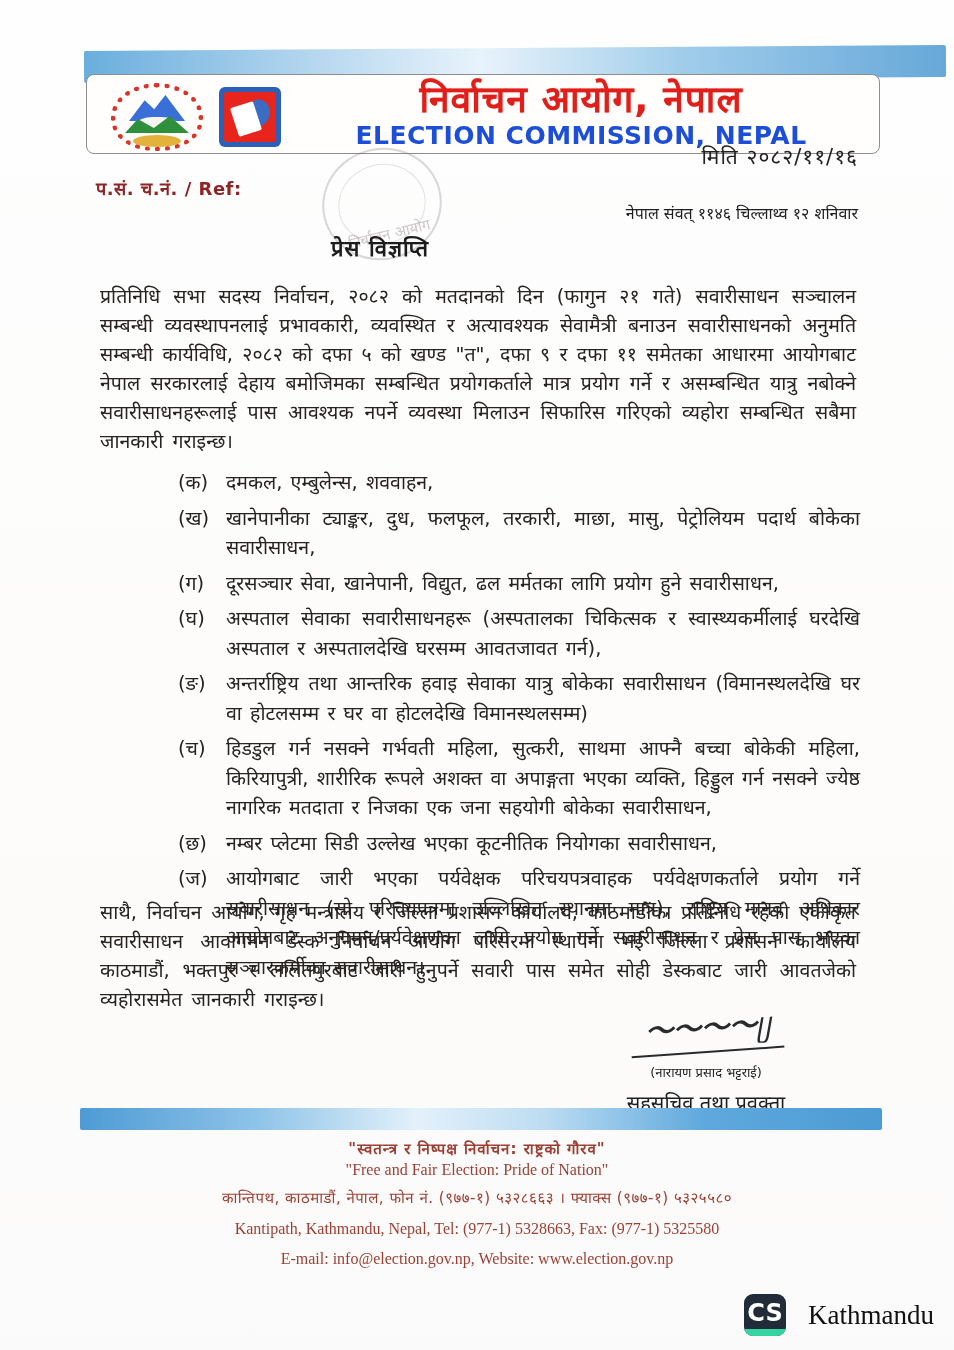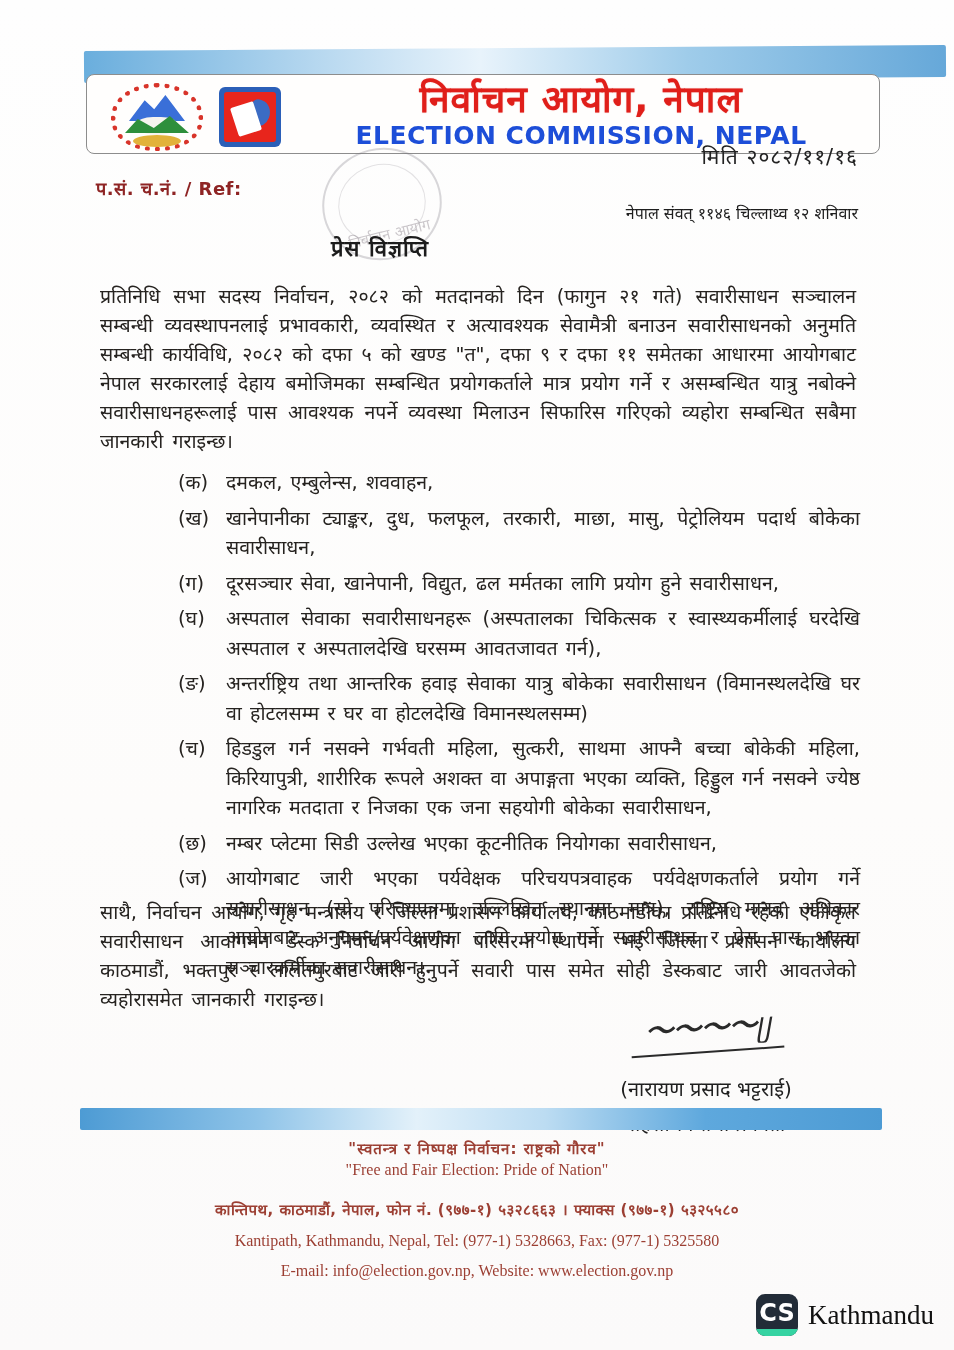"(नारायण प्रसाद भट्टराई)" .sig-name { font-size: 20px -> 13px; margin-top: 22px -> 10px }
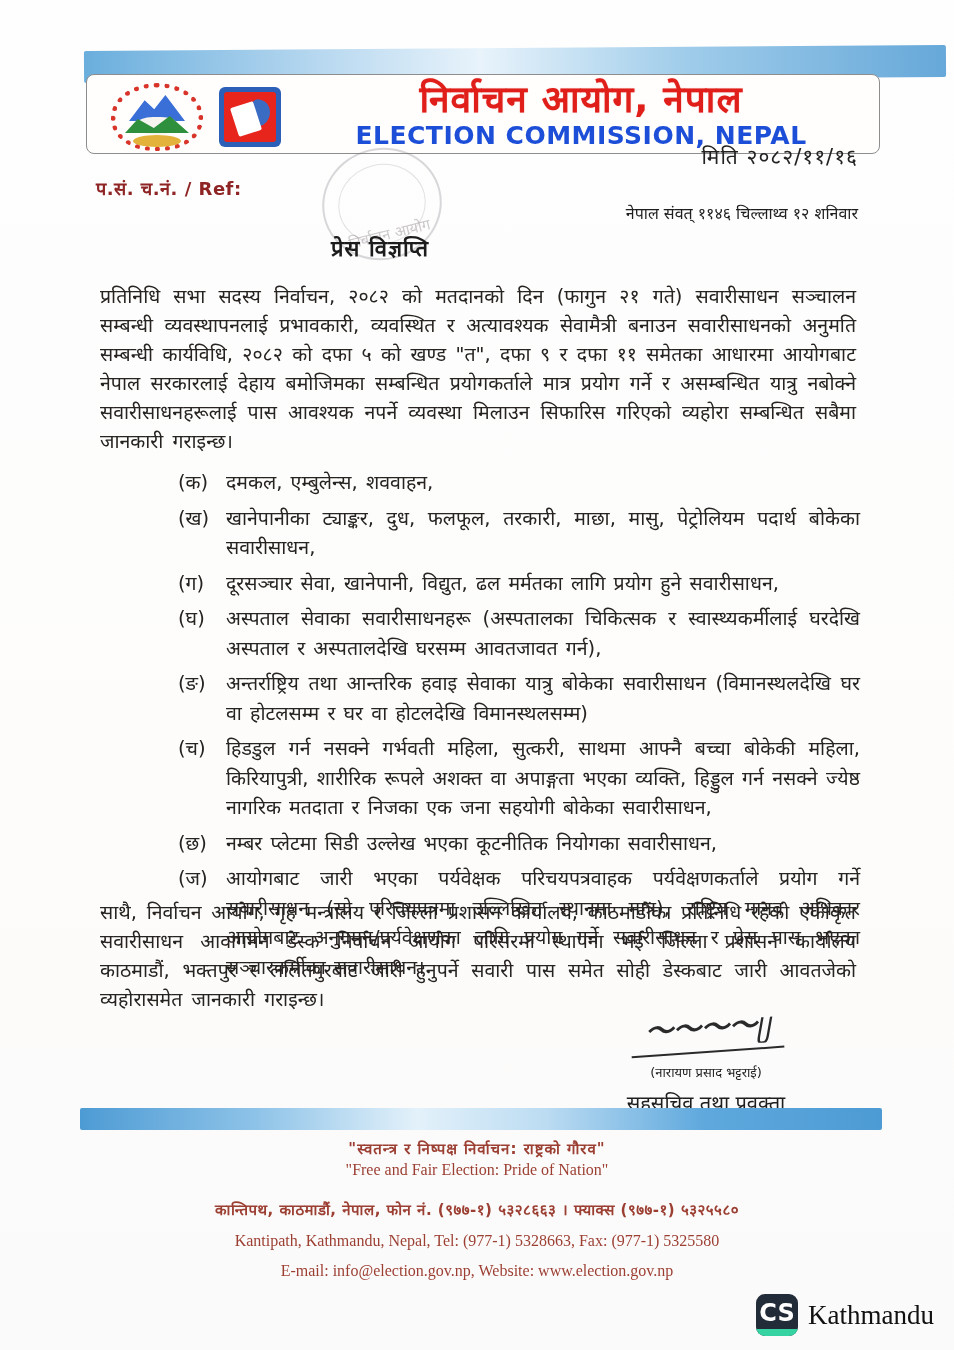"कान्तिपथ, काठमाडौं, नेपाल, फोन नं." .footer .addr-np { font-weight: bold -> normal; margin-top: 20px -> 8px }
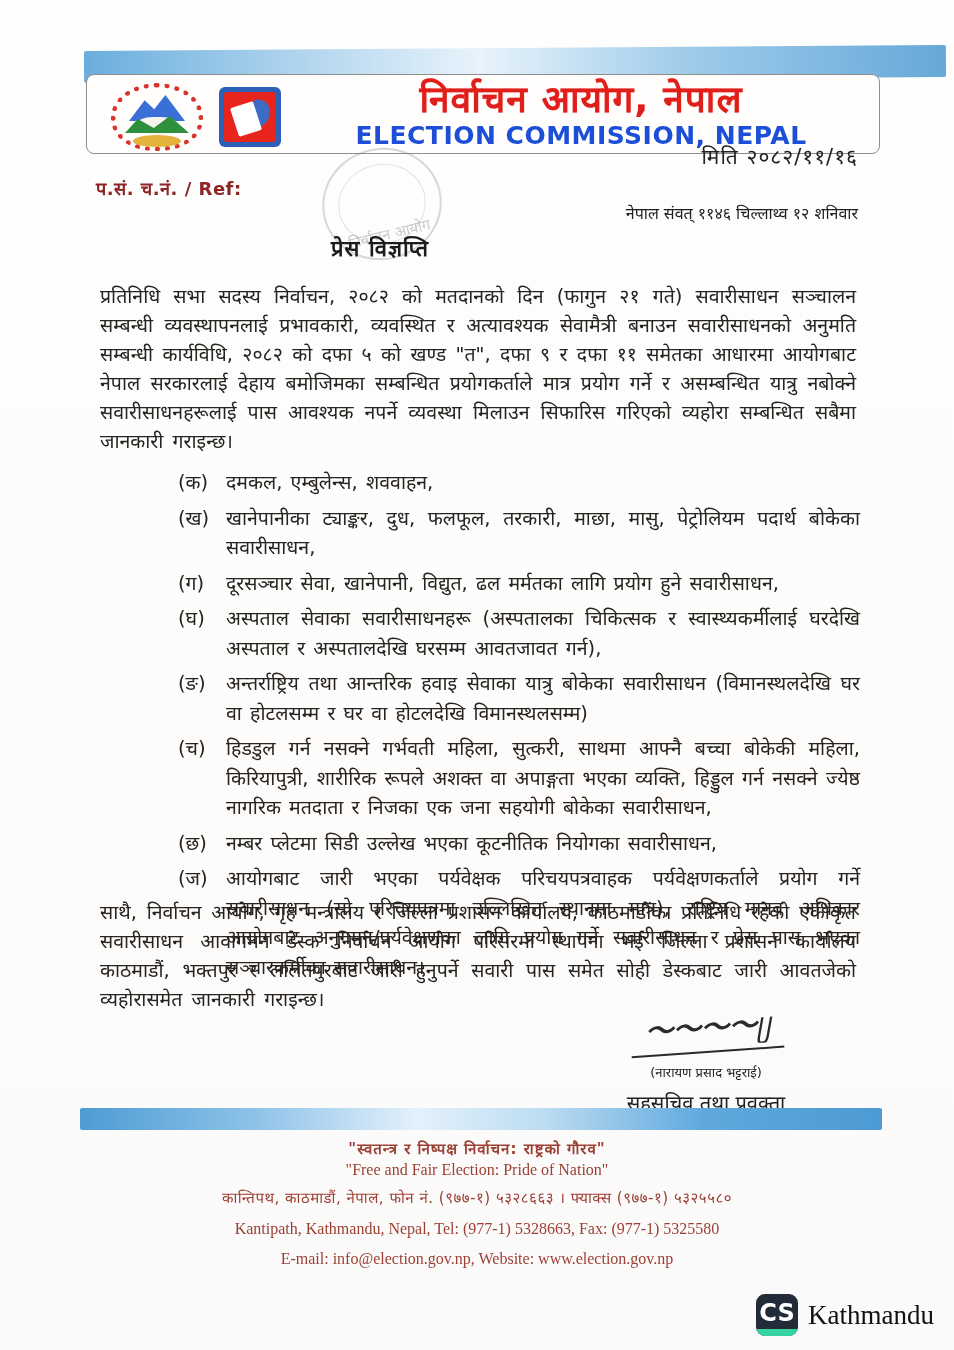"CS" .camscanner { gap: 10px -> 22px }
